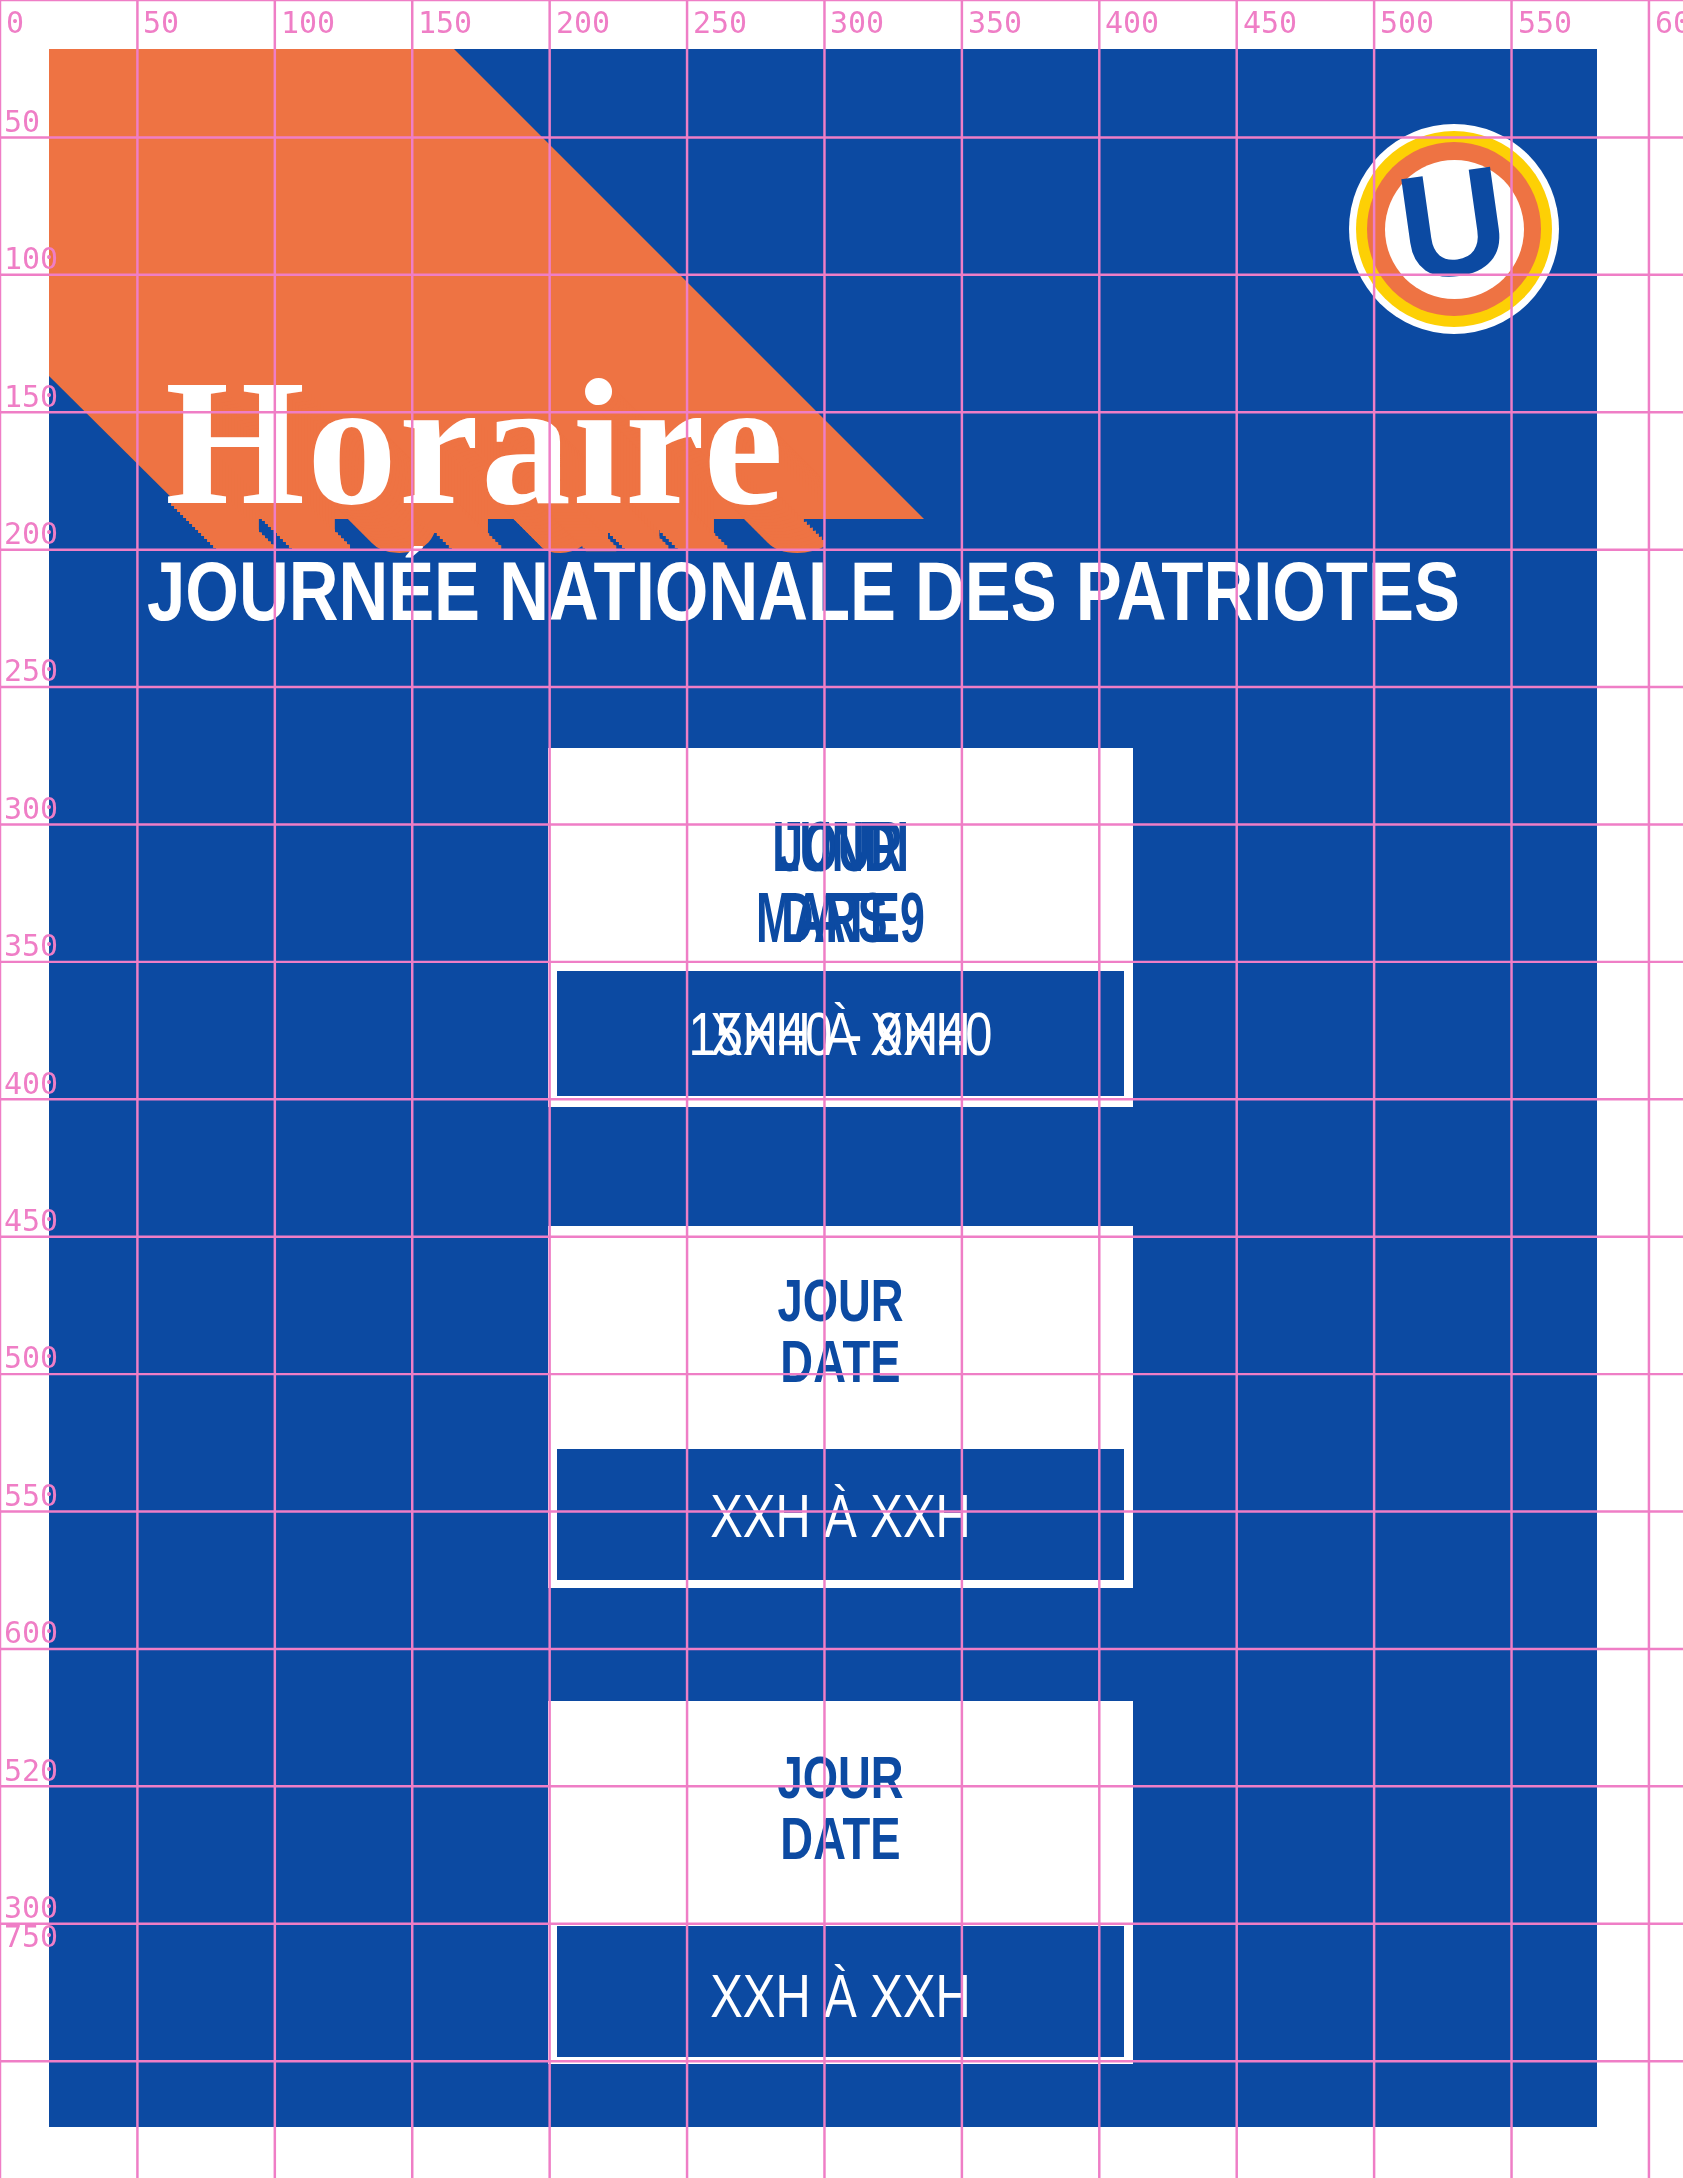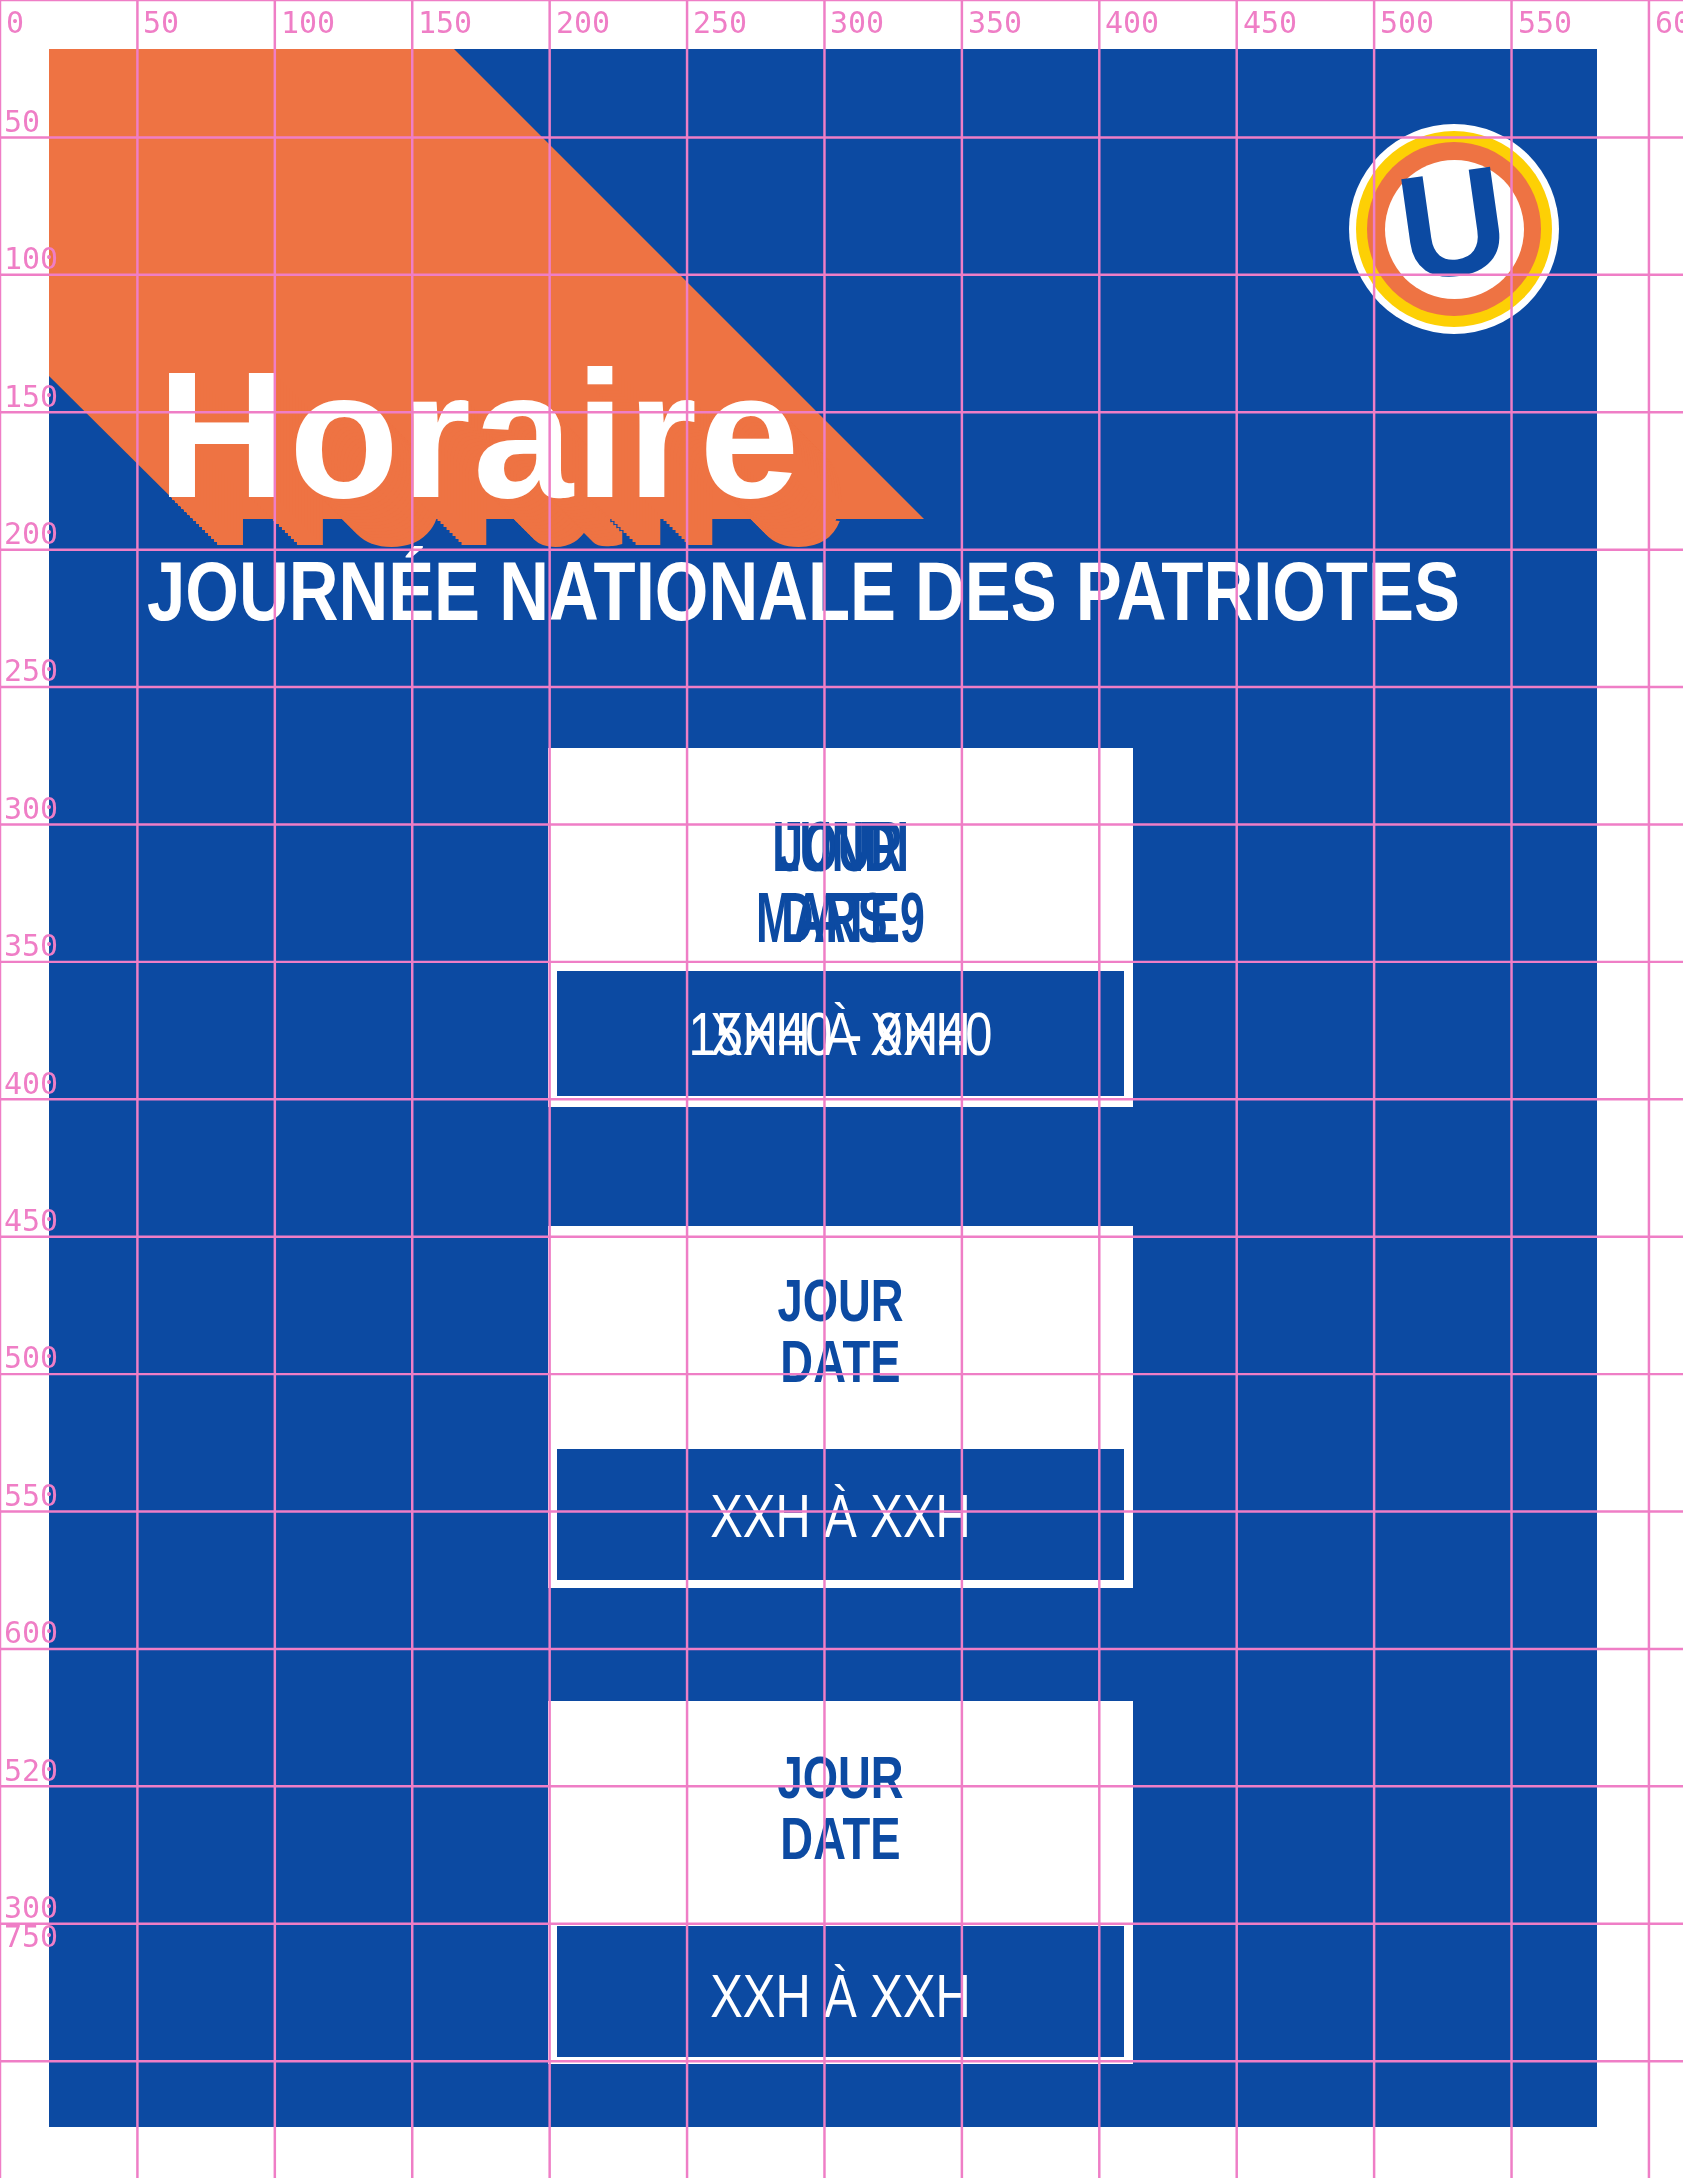"Horaire" .poster-title { font-family: Liberation Sans, sans-serif -> Liberation Serif, serif; margin: 8px -> 16px }
